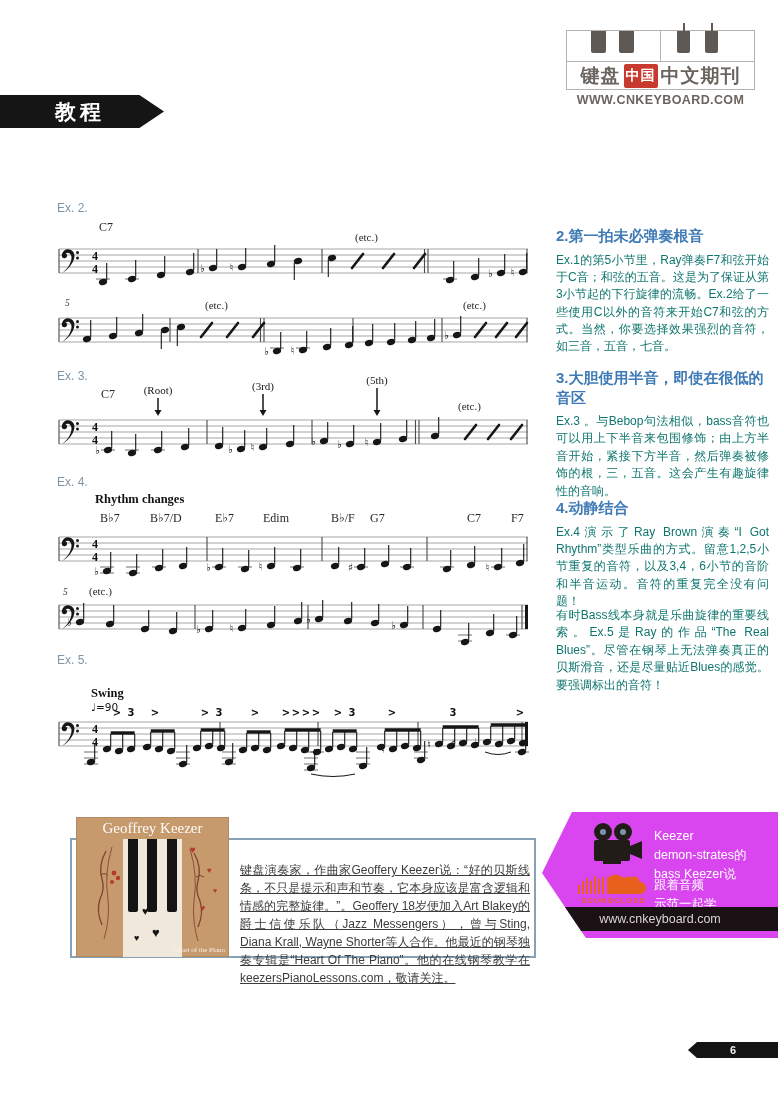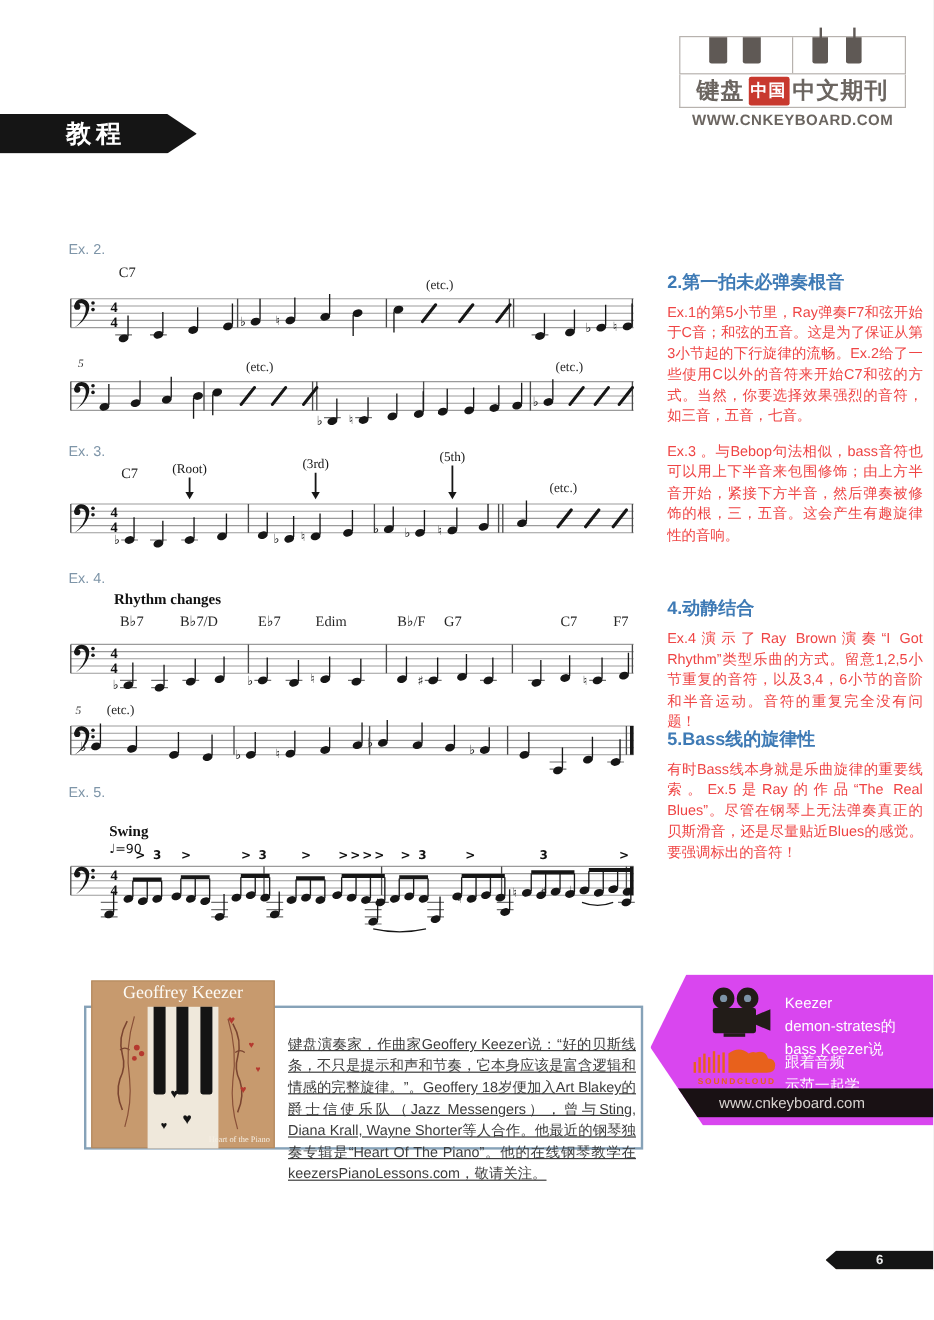"Ex.1的第5小节里，Ray弹奏F7和弦开始于C音；和弦的五音。这是为了保证从第" .sect p { color: #ef4444 -> #0f766e }
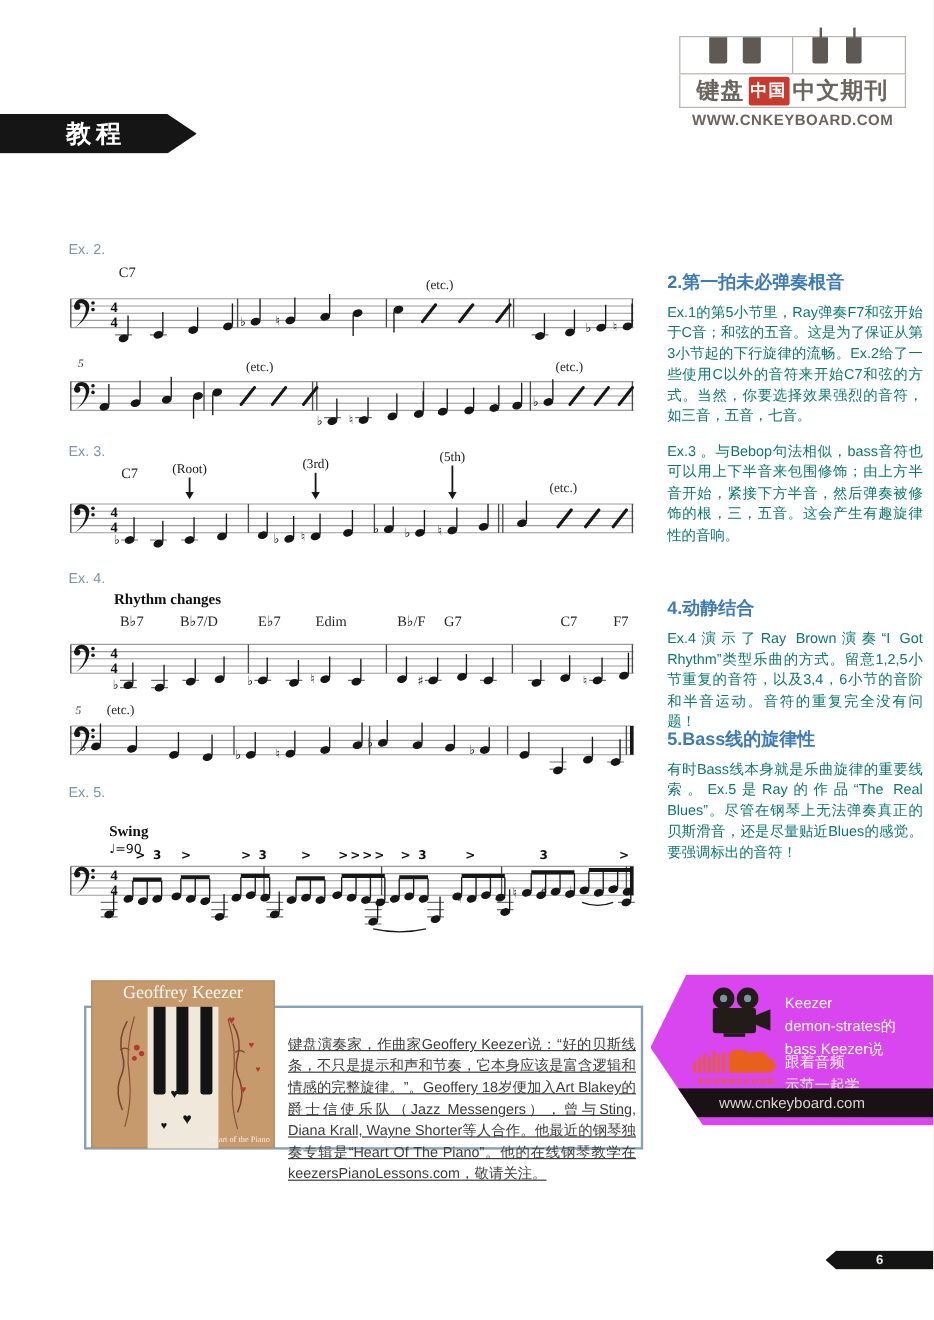"3.大胆使用半音，即使在很低的音区" h3 { html: none -> <h3>3.大胆使用半音，即使在很低的音区</h3> }
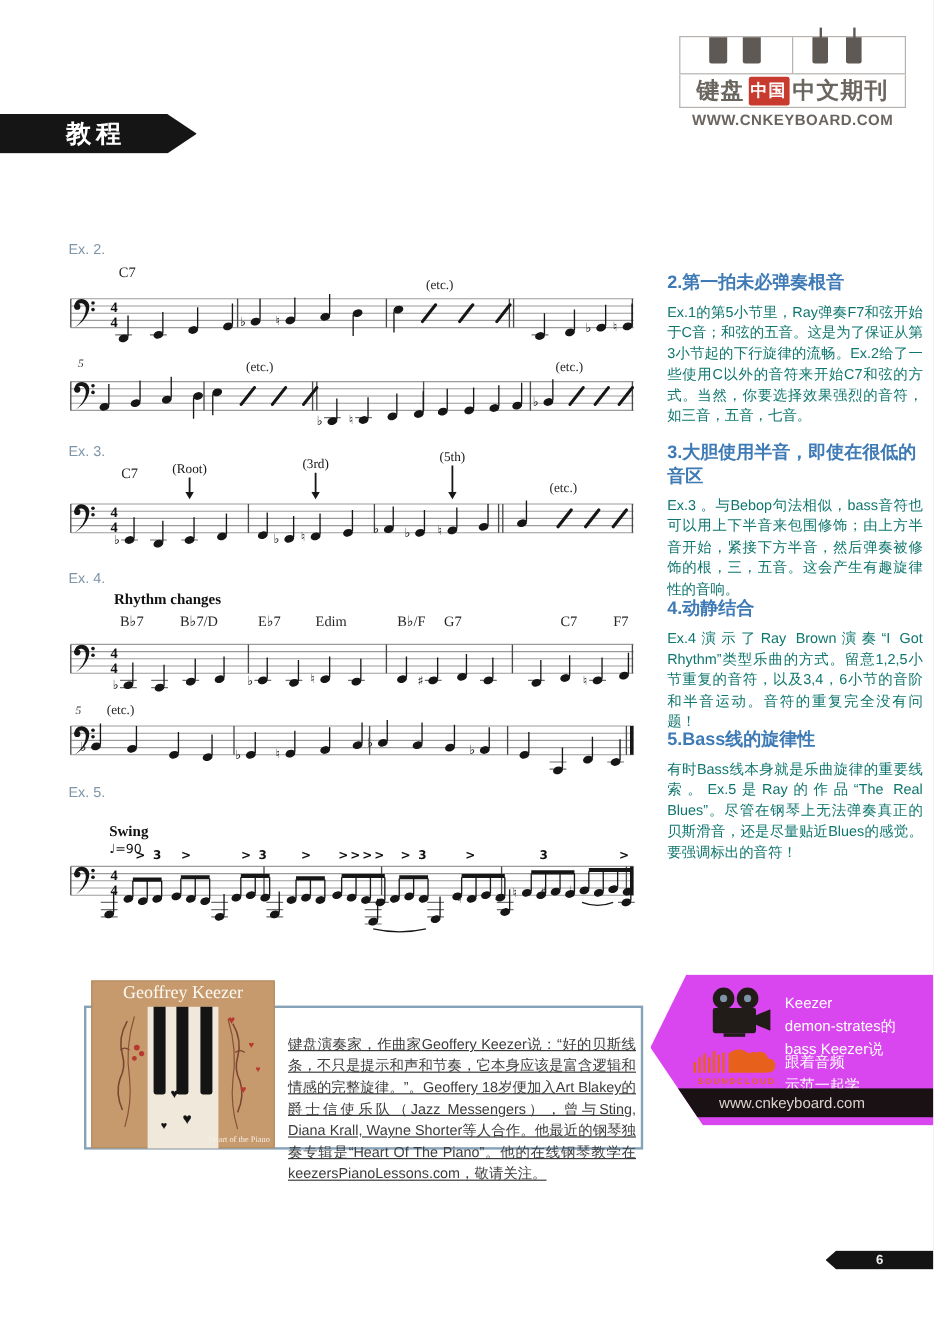"5.Bass线的旋律性" h3 { html: <h3>5.Bass线的旋律性</h3> -> none }
